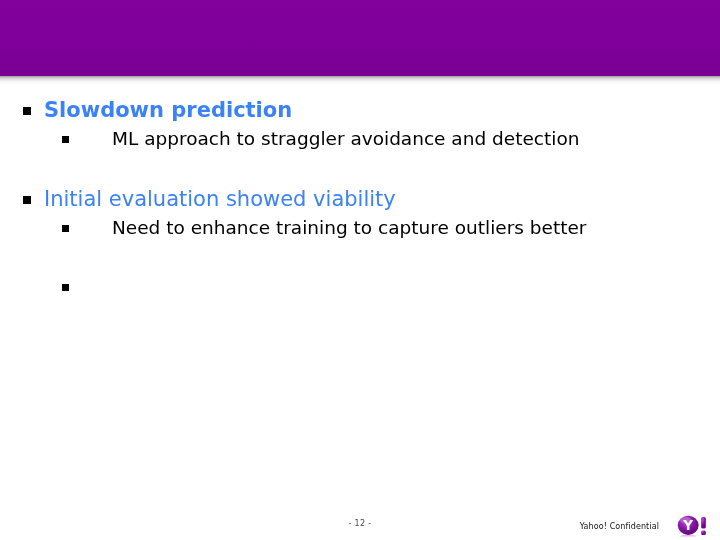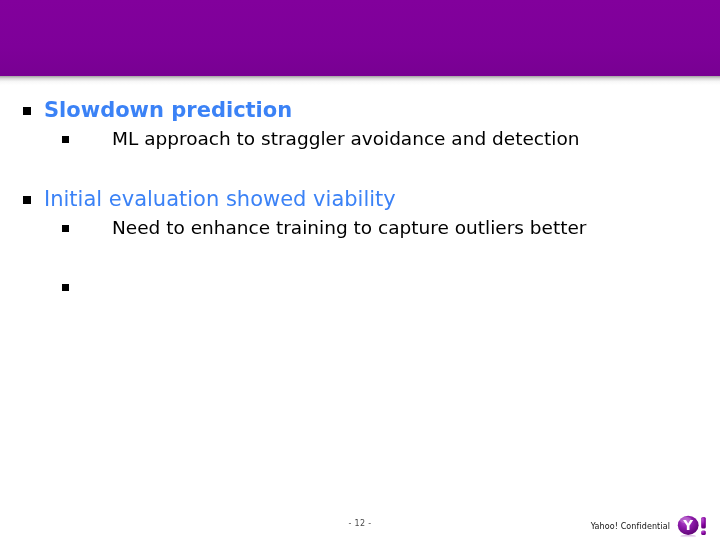"Yahoo! Confidential" .footer-right { gap: 4px -> 15px }
